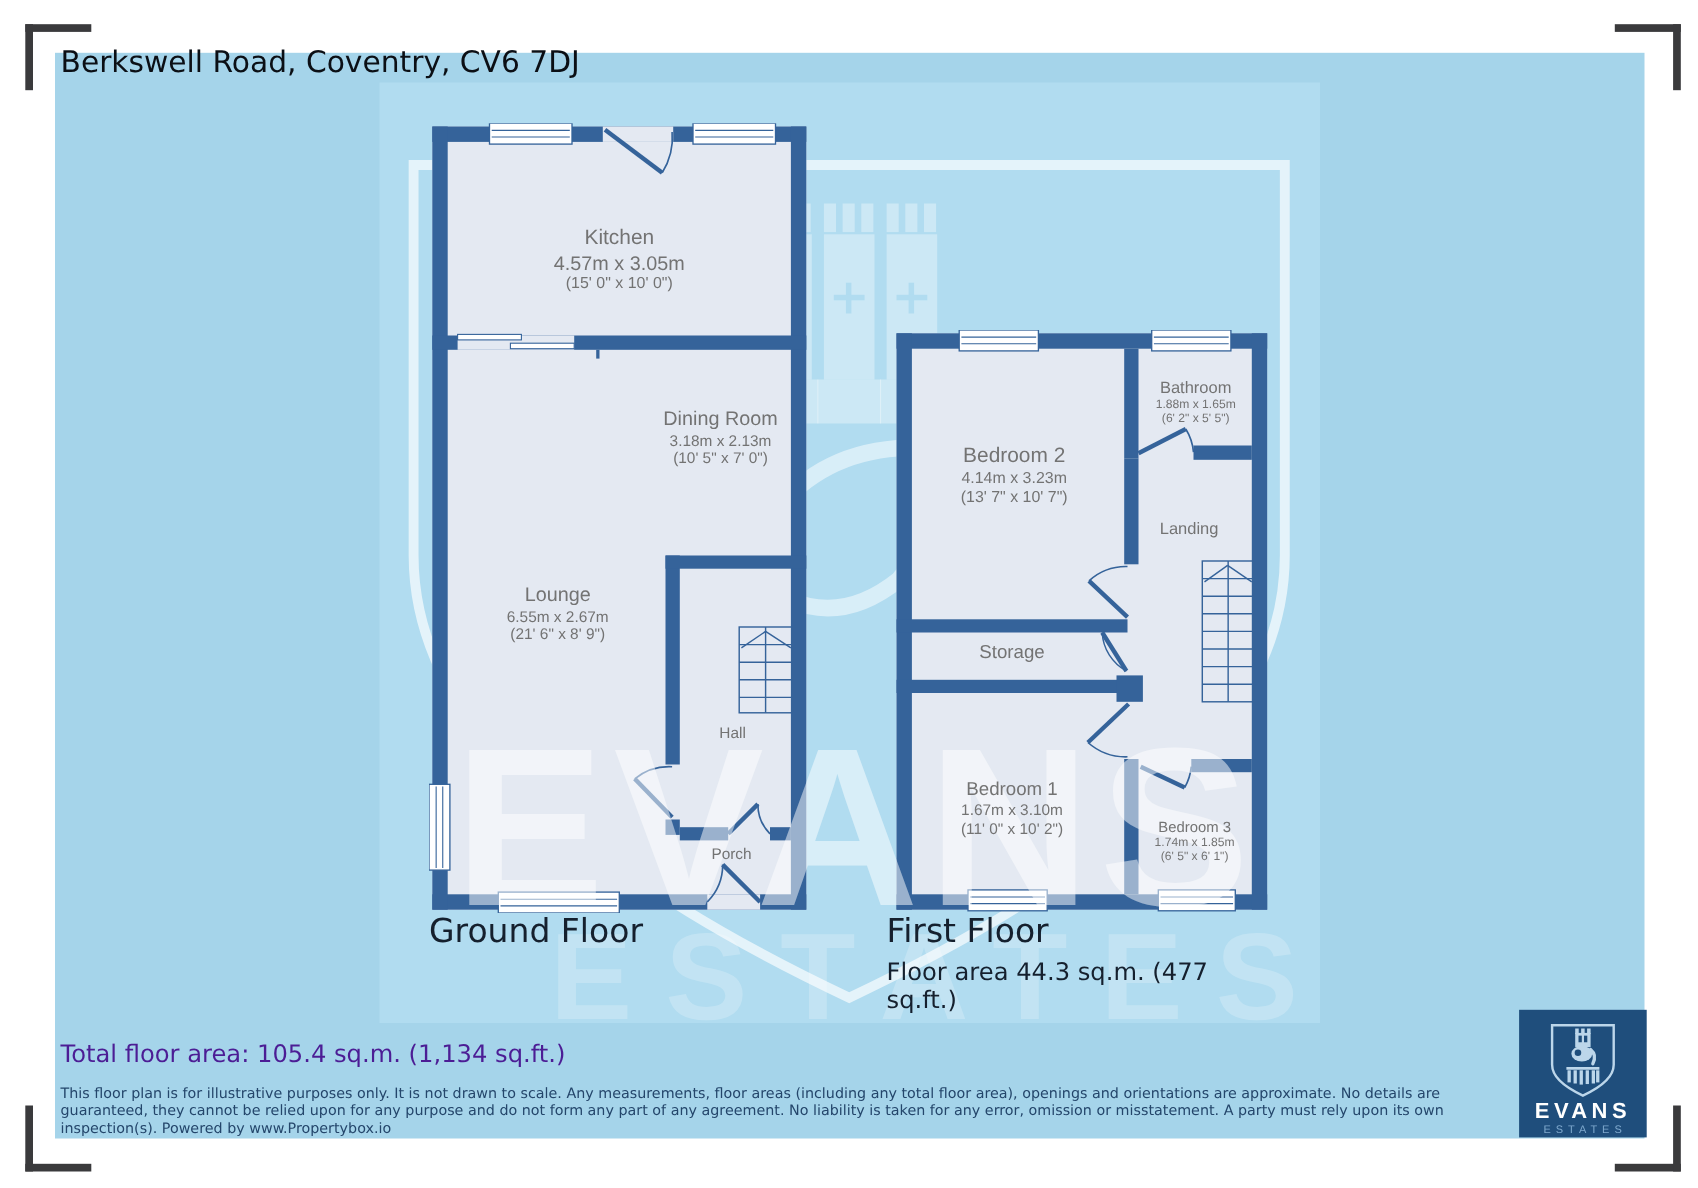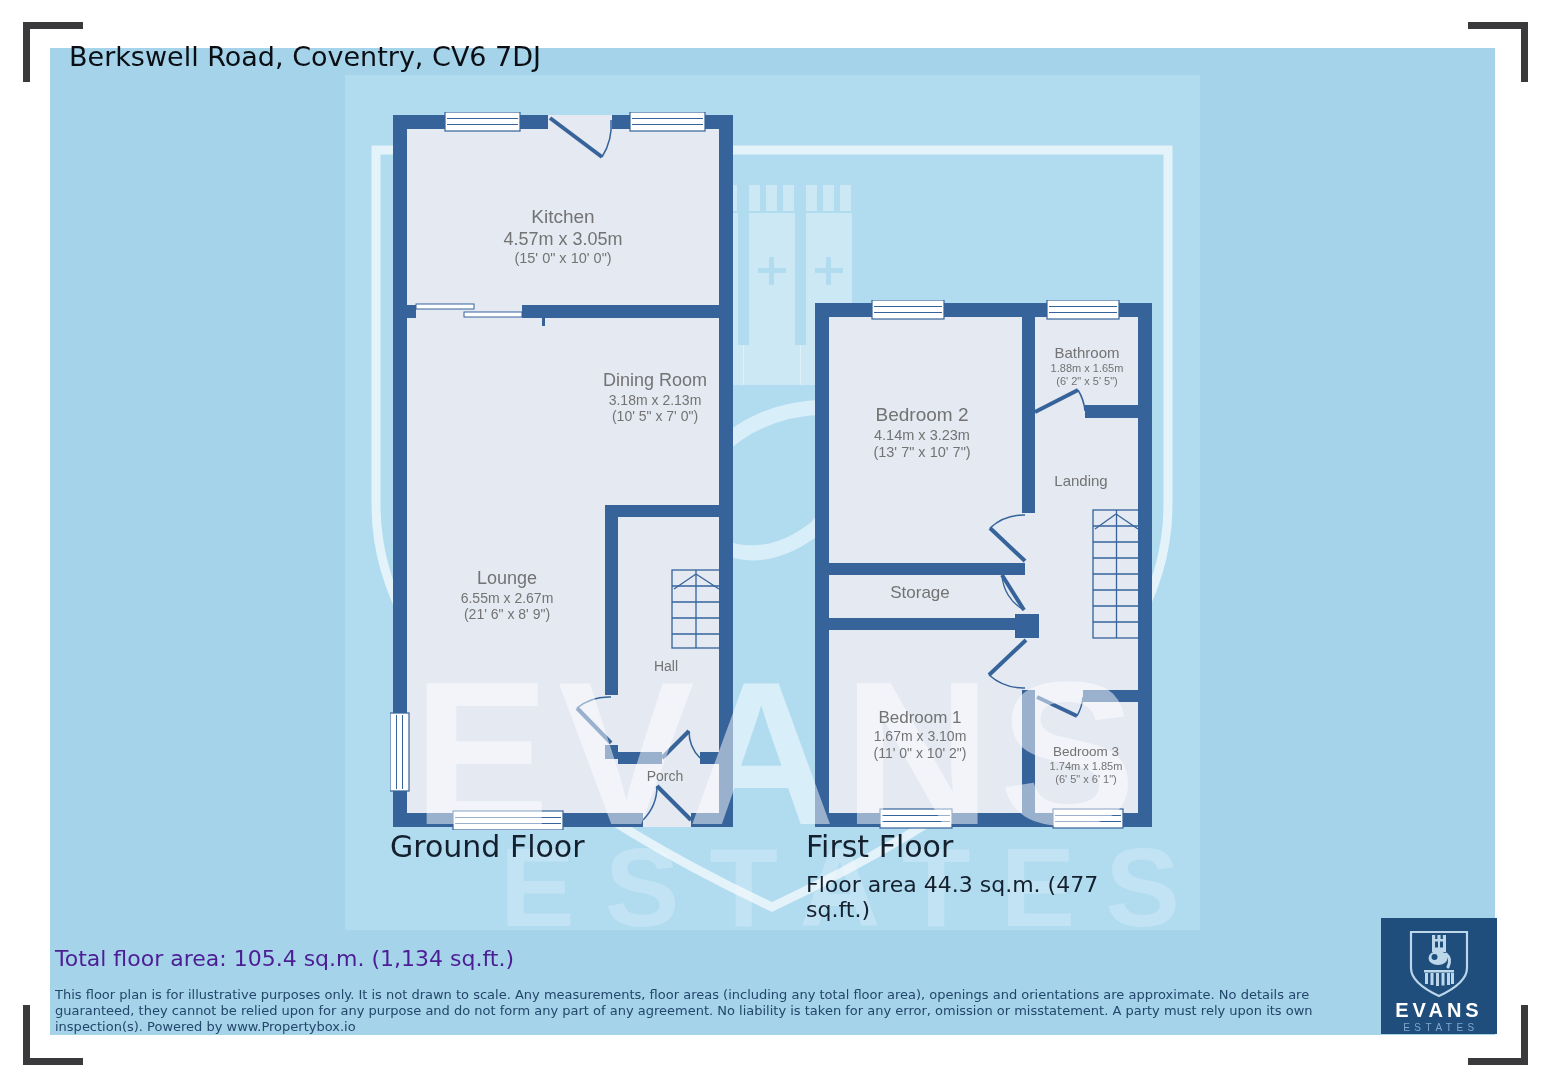"Berkswell Road, Coventry, CV6 7DJ" .page-title { left: 69px -> 55px }
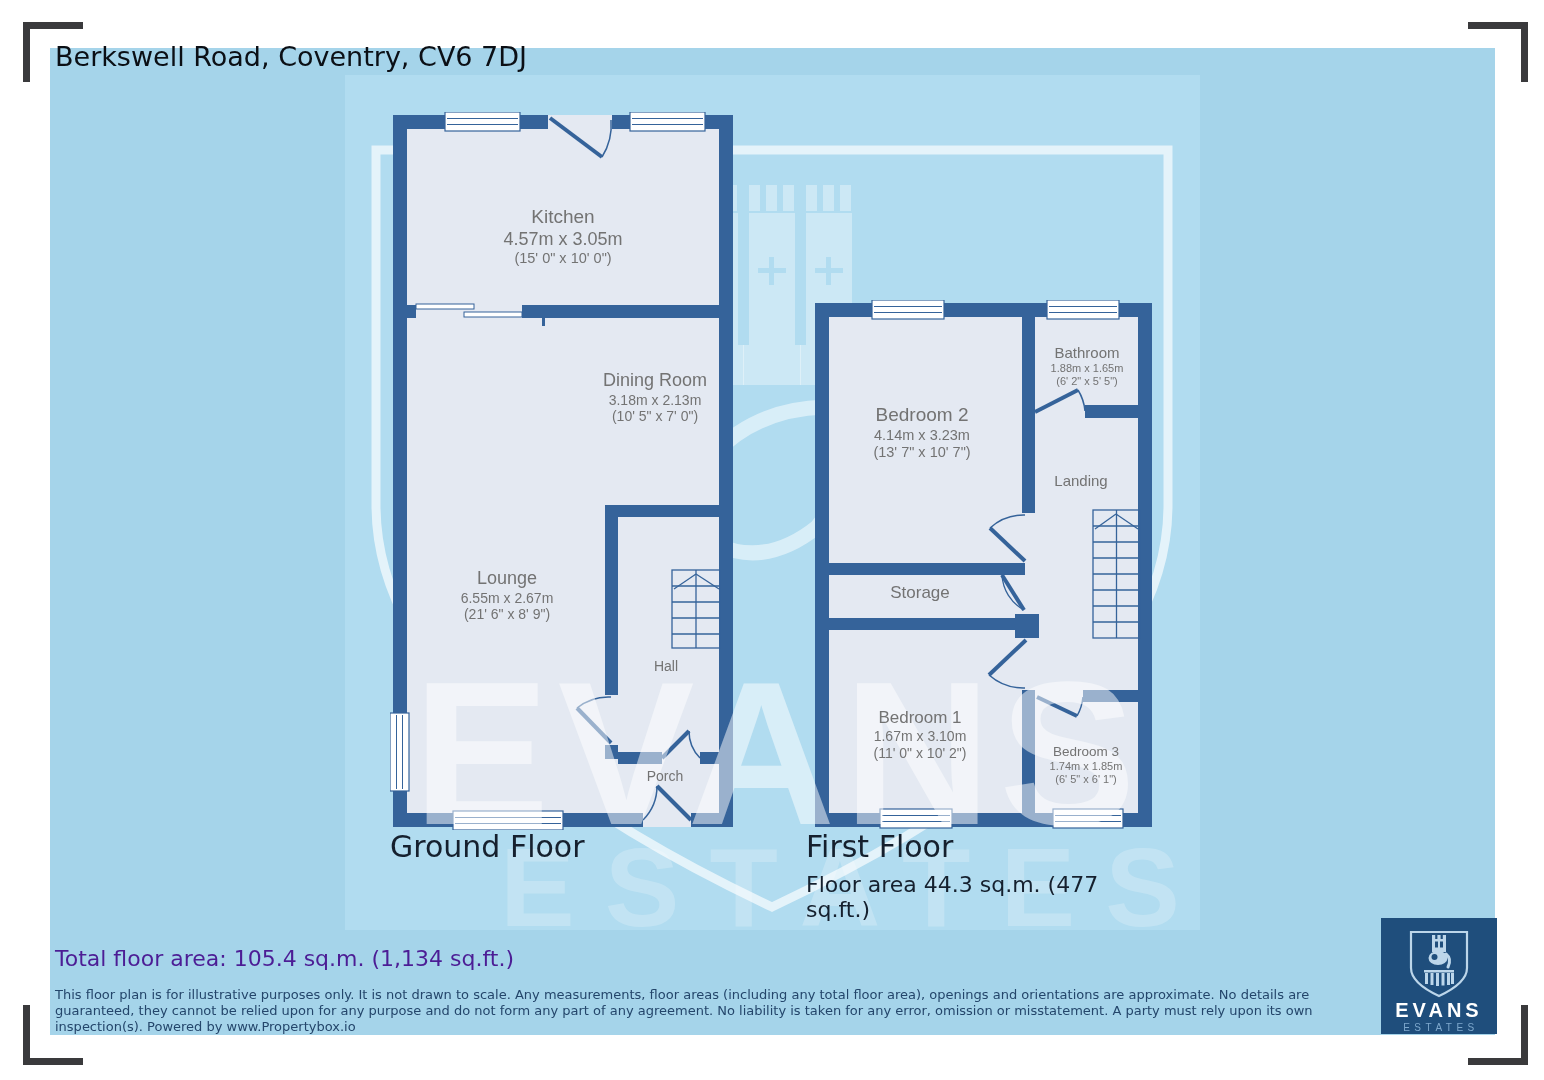"Lounge" div.room-label { top: 568px -> 530px }
